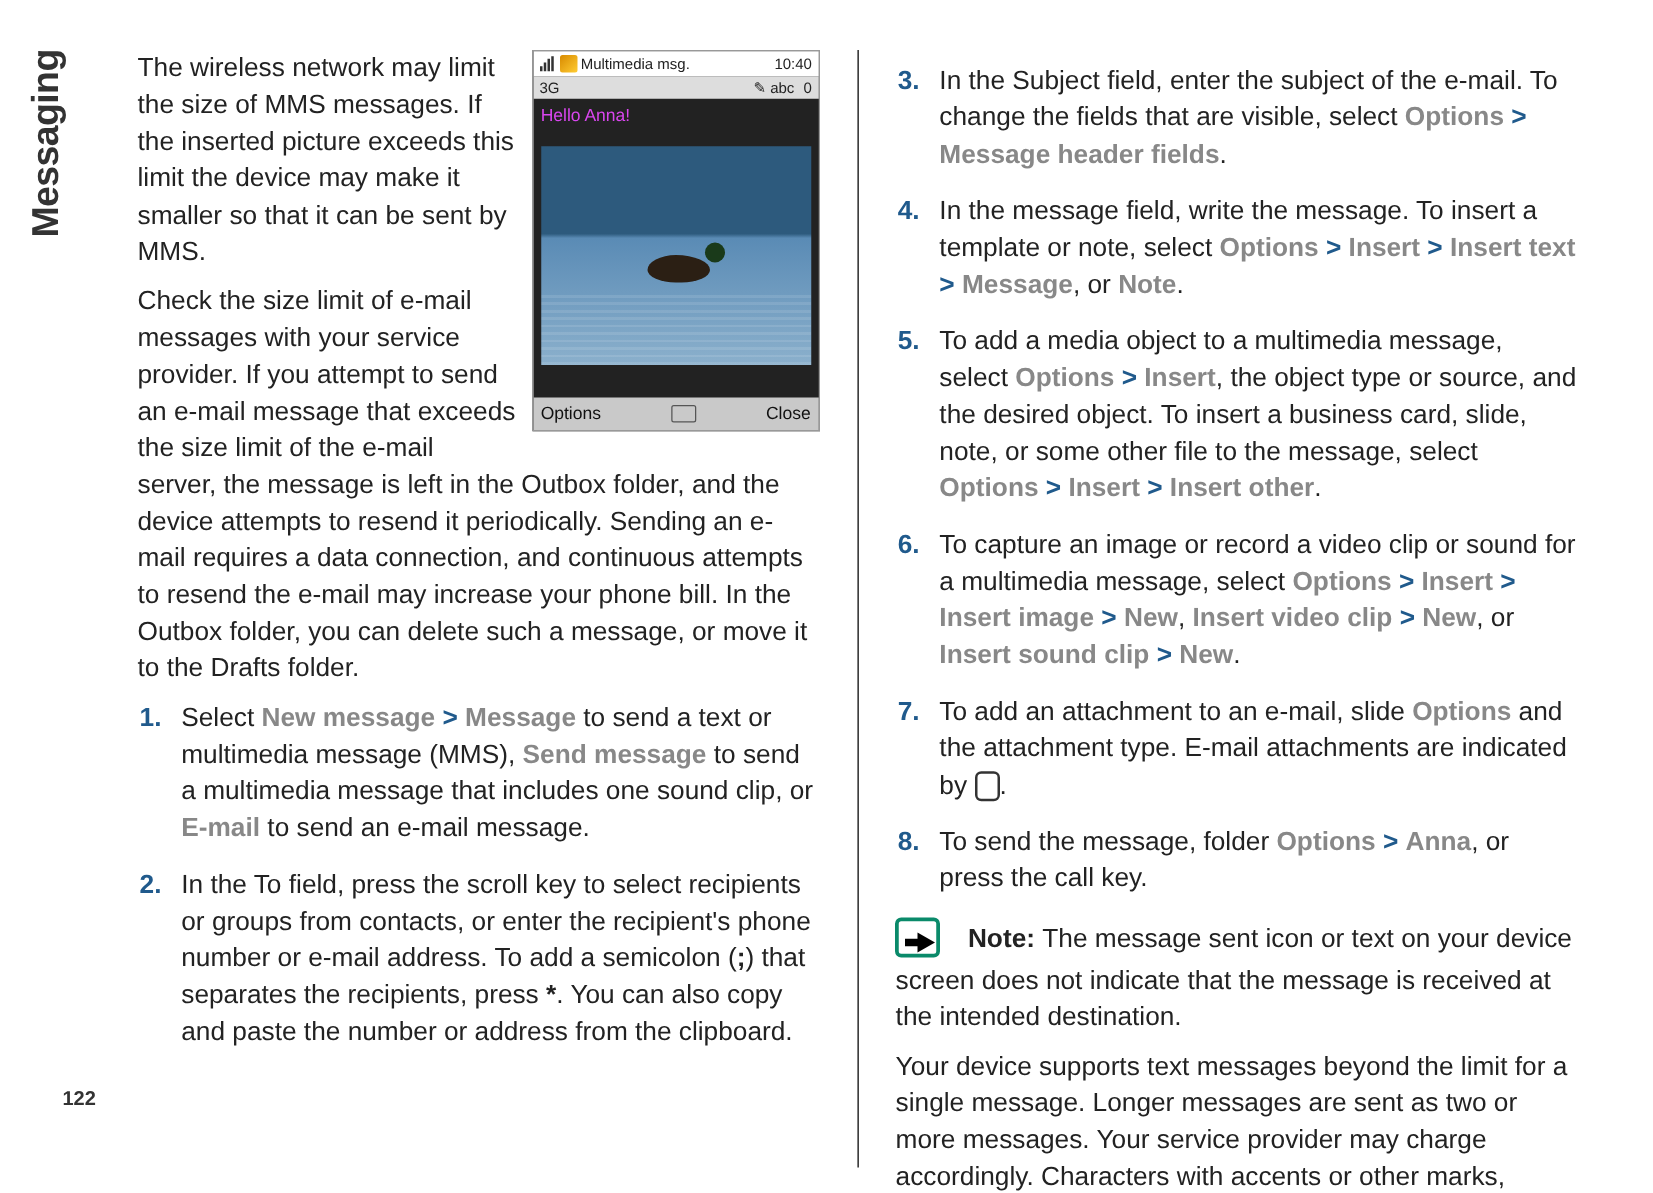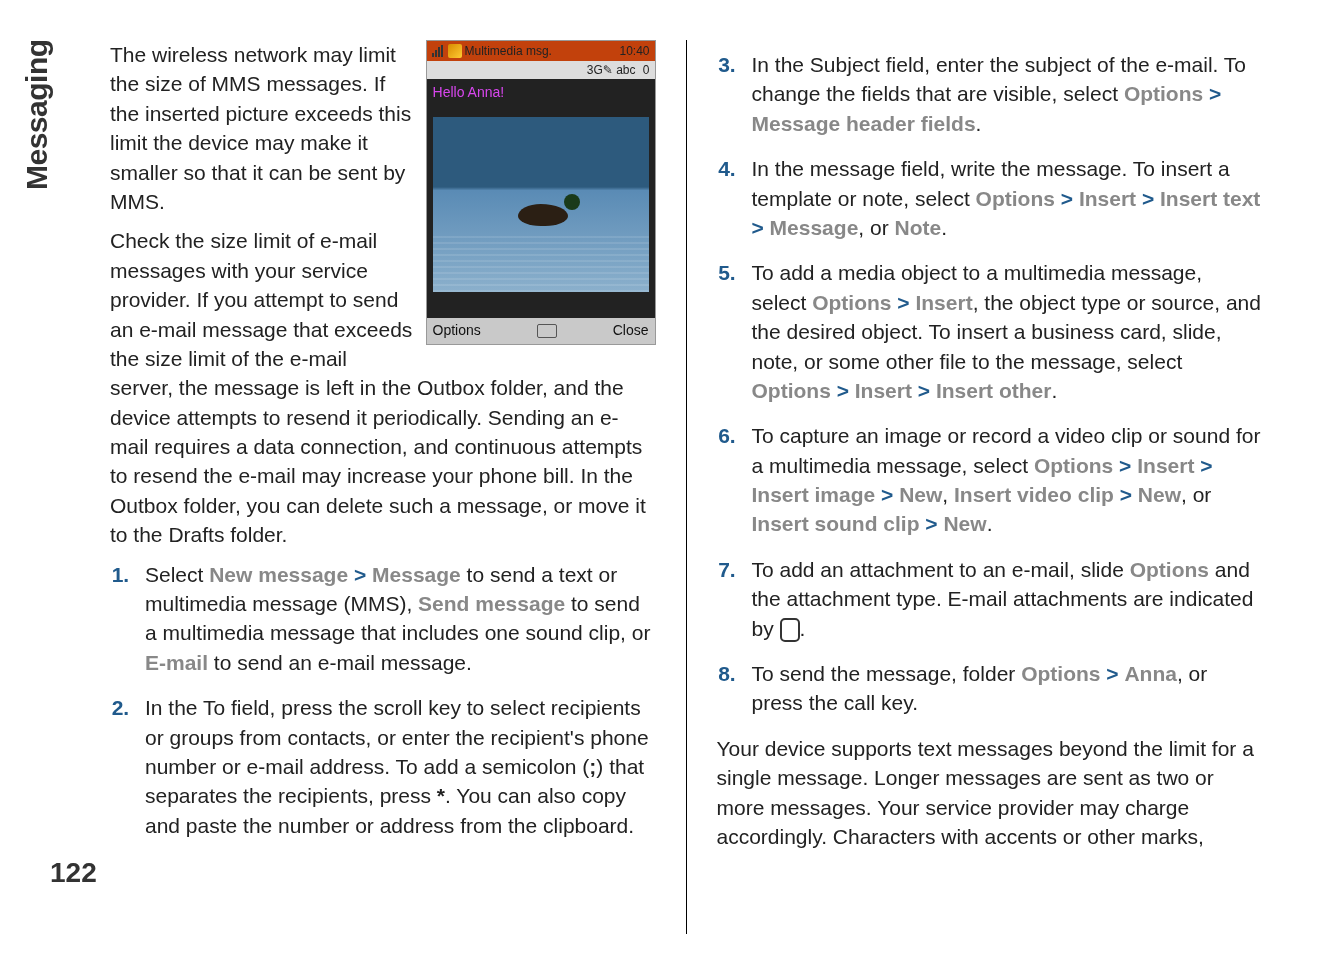"Multimedia msg." .phone-top { background: #c2410c -> #ffffff }
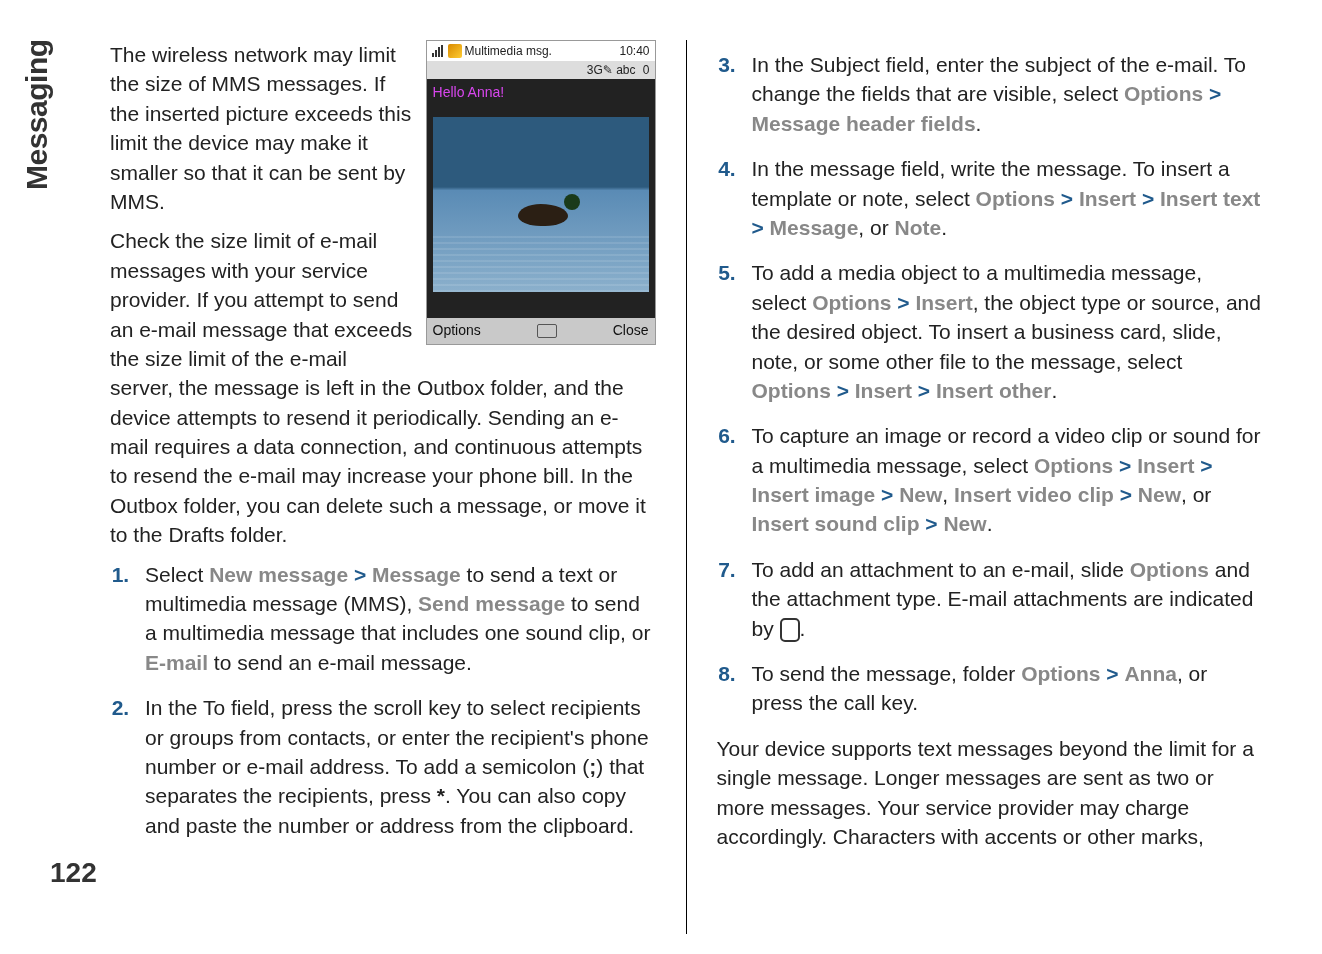"3G" .phone-status { justify-content: flex-end -> space-between }
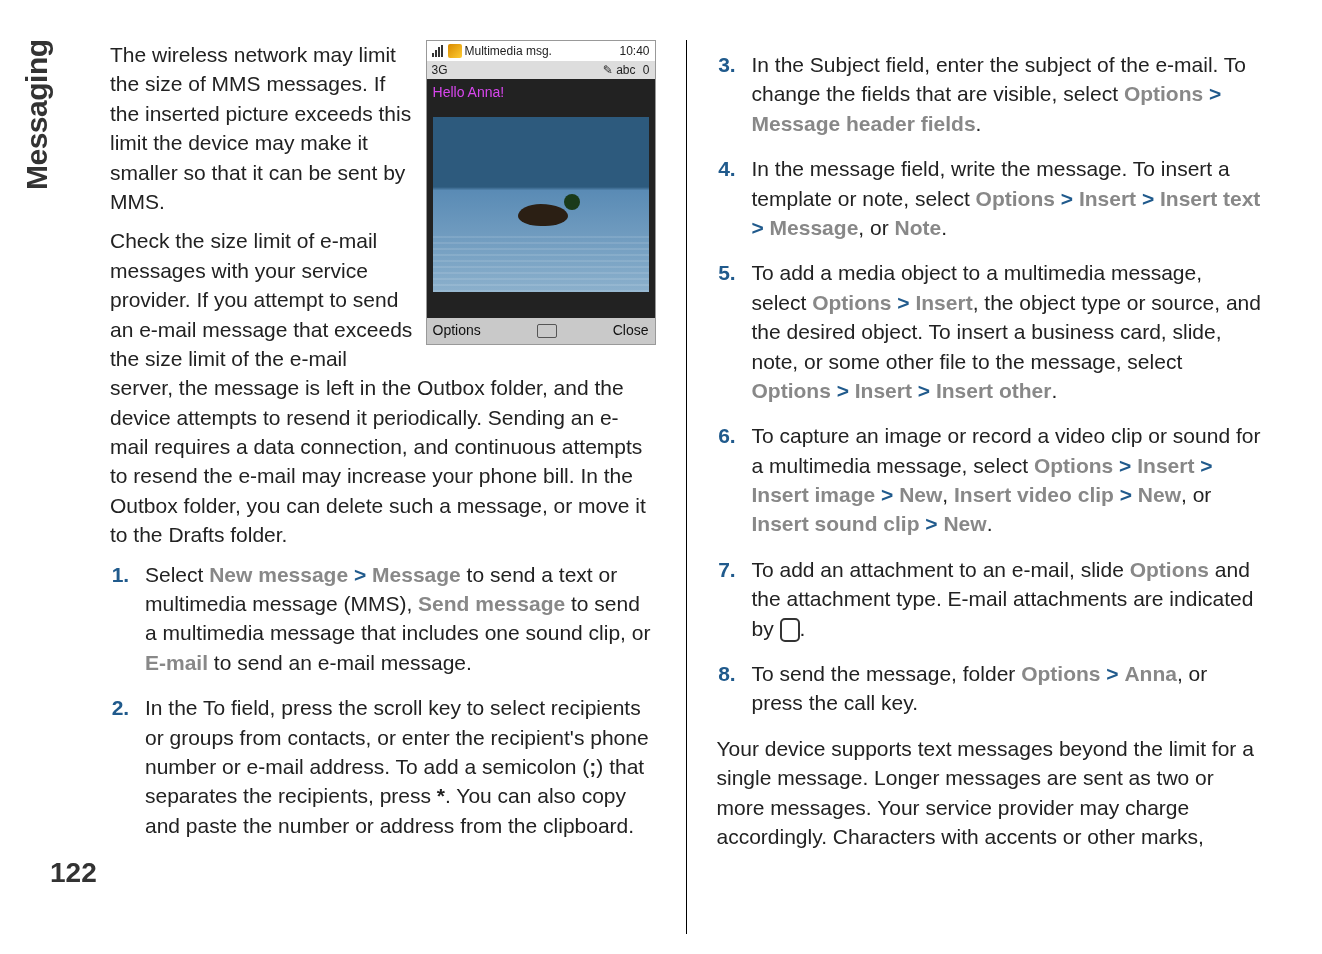"Note: The message sent icon" p.note-row { html: none -> <p> <span> <span></span> <span></span> <span></span> </span> <b>Note: </b><span>The message sent icon or text on your device screen does not indicate that the message is received at the intended destination.</span> </p> }
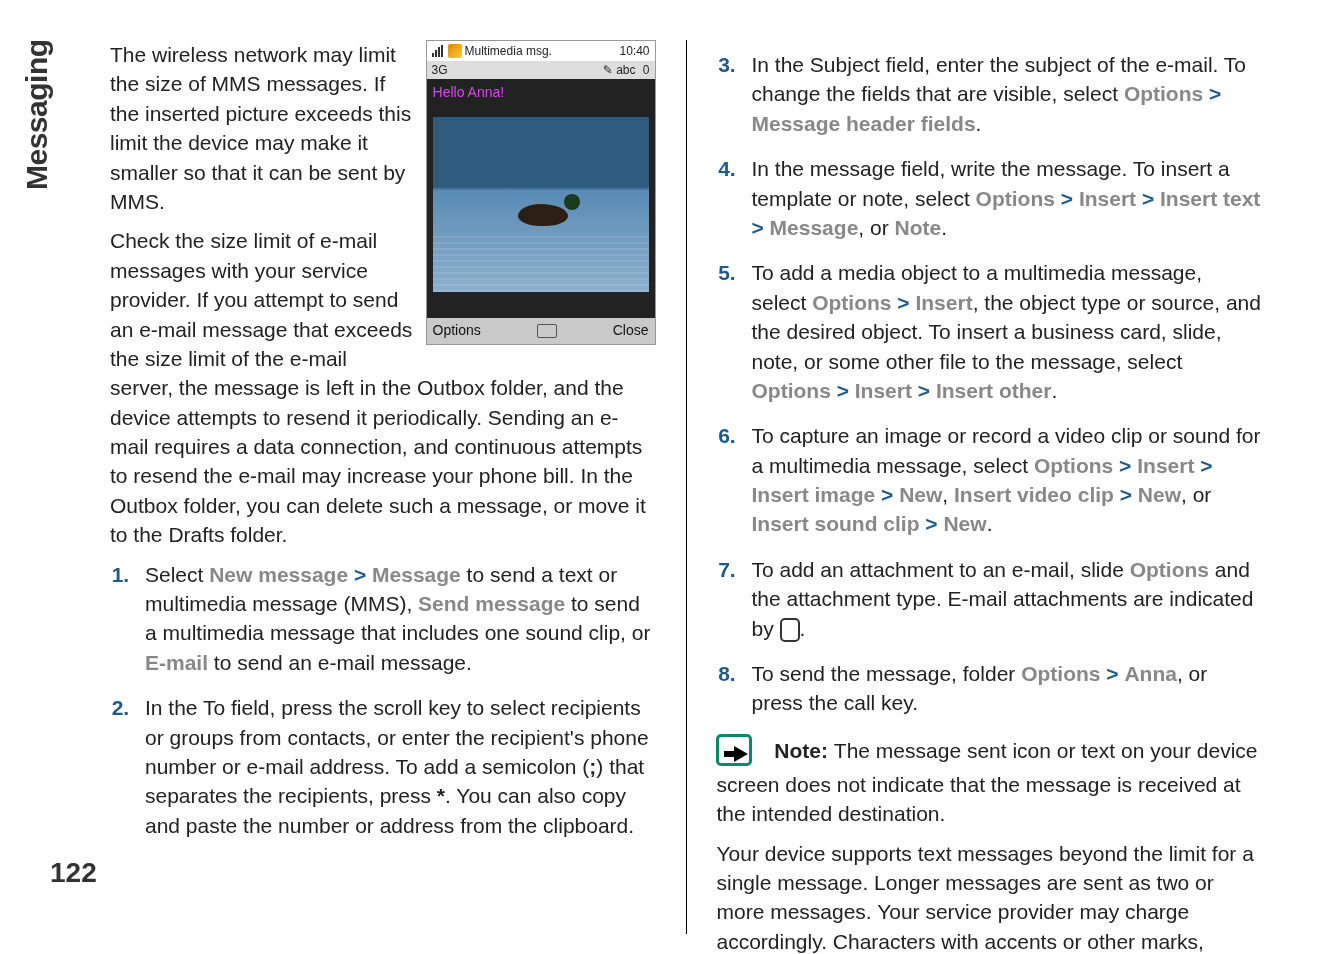"122" .page-number { font-size: 28px -> 16px }
